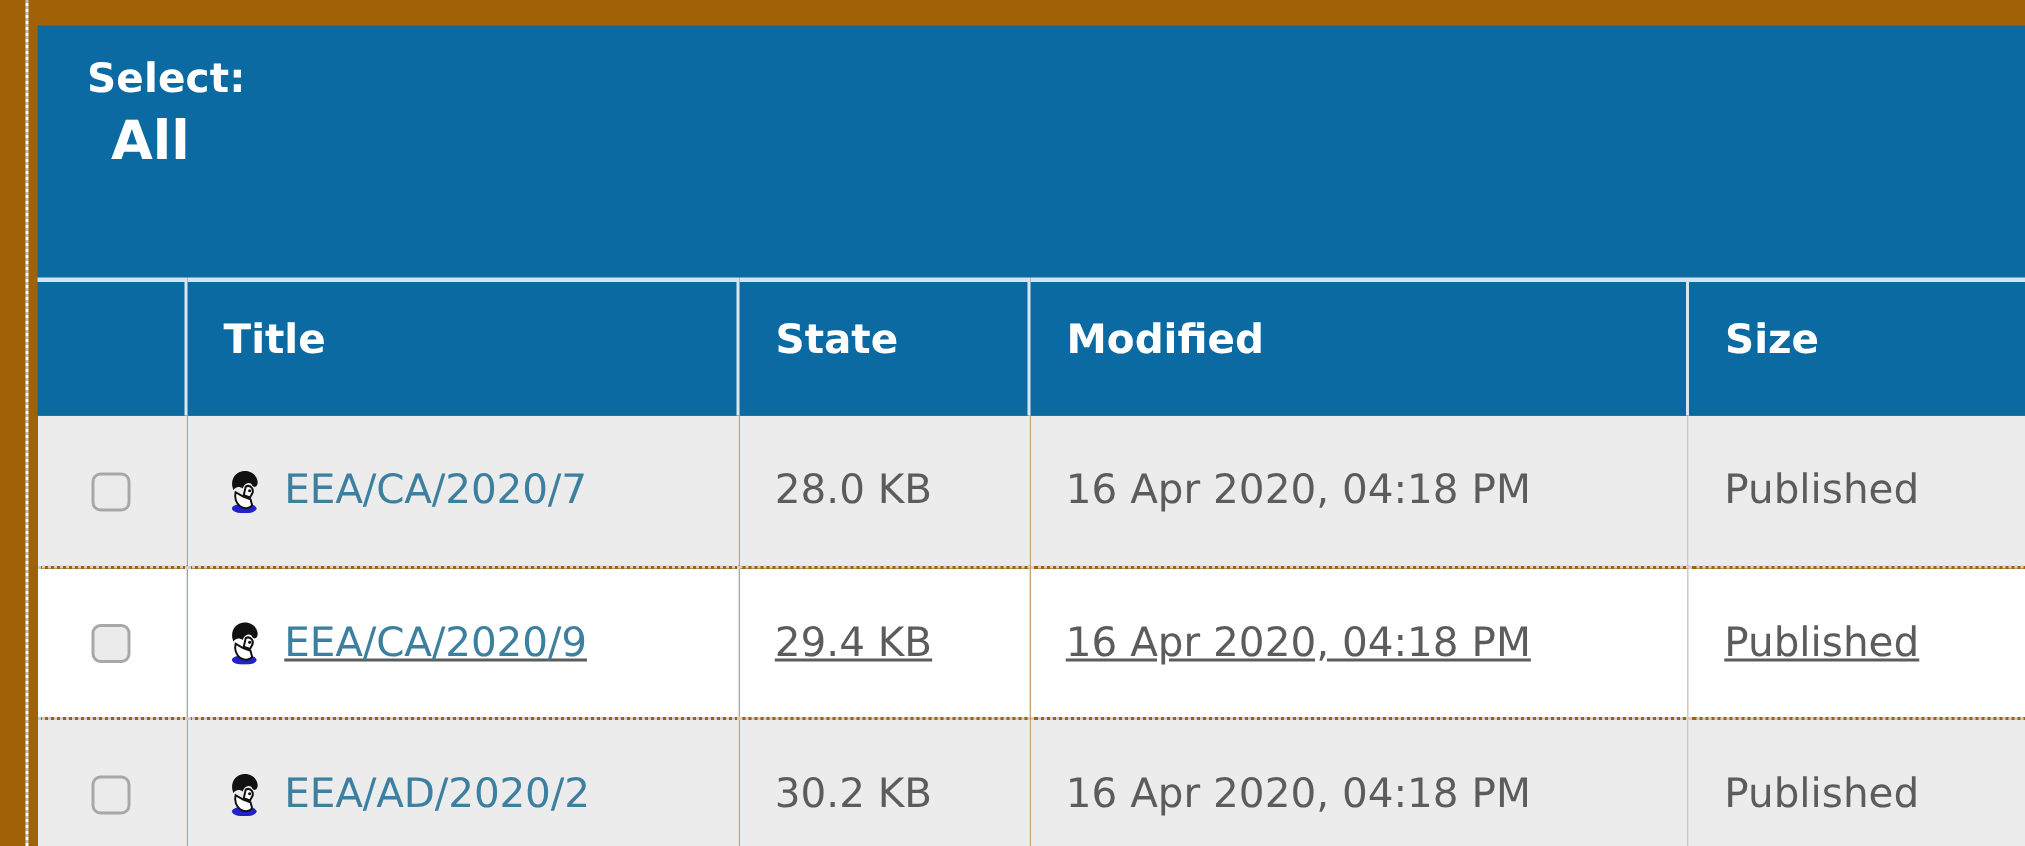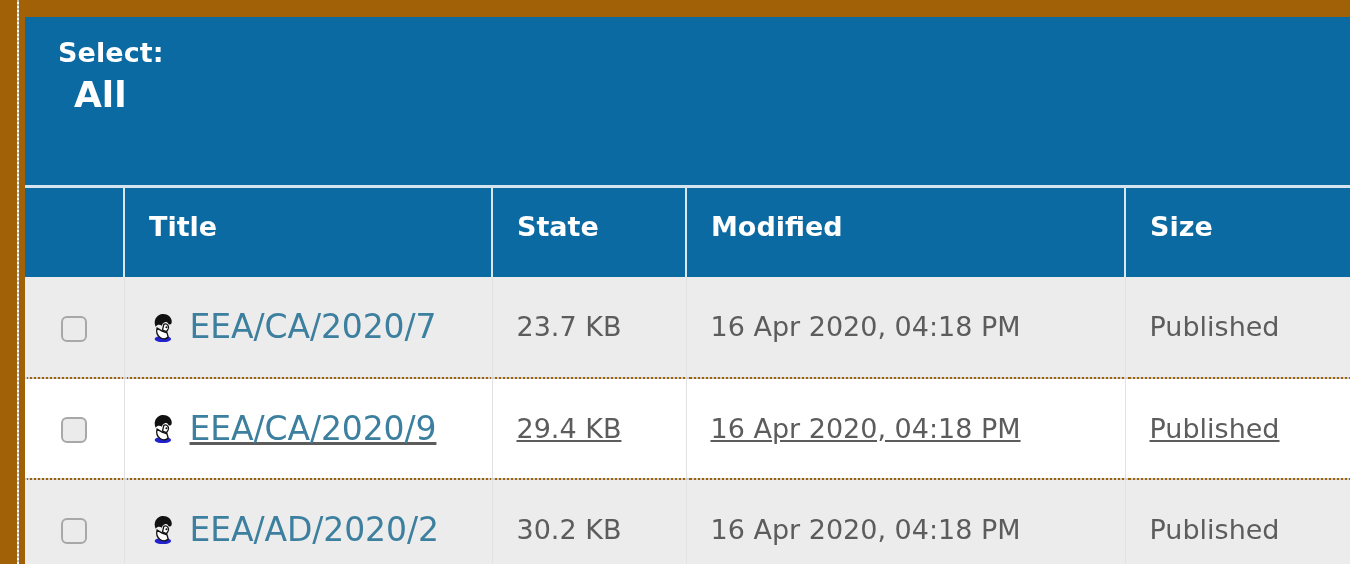"EEA/CA/2020/7" a.item-link { font-size: 33px -> 27px }
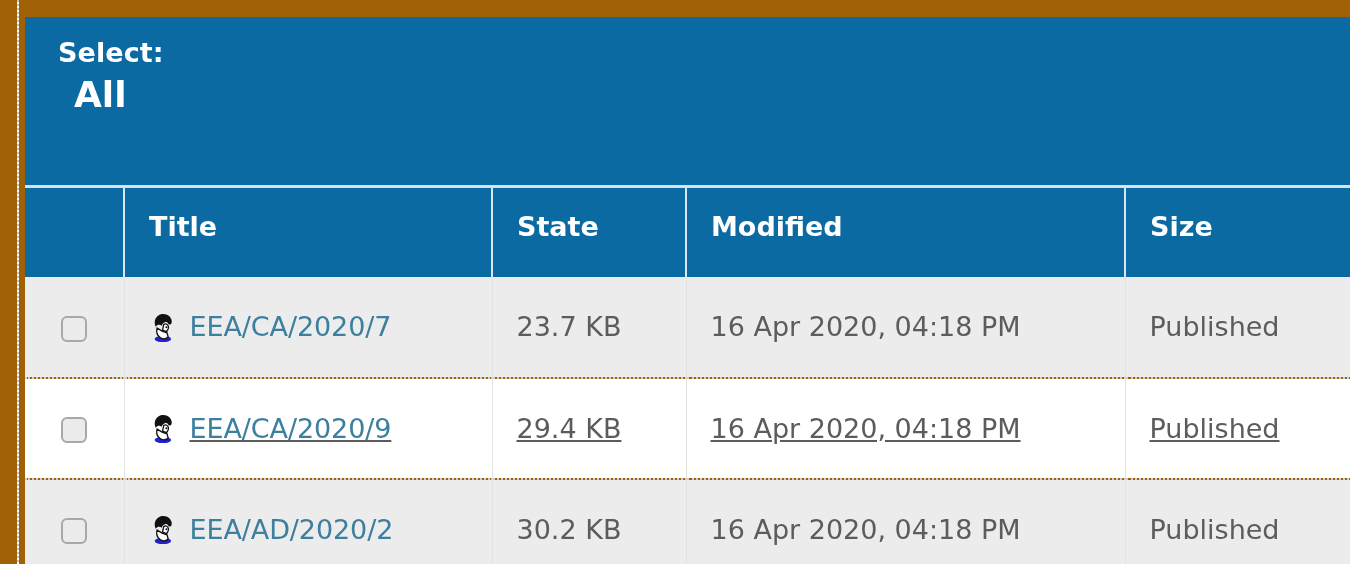"23.7 KB" span.size-text { text: 23.7 -> 28.0 }
